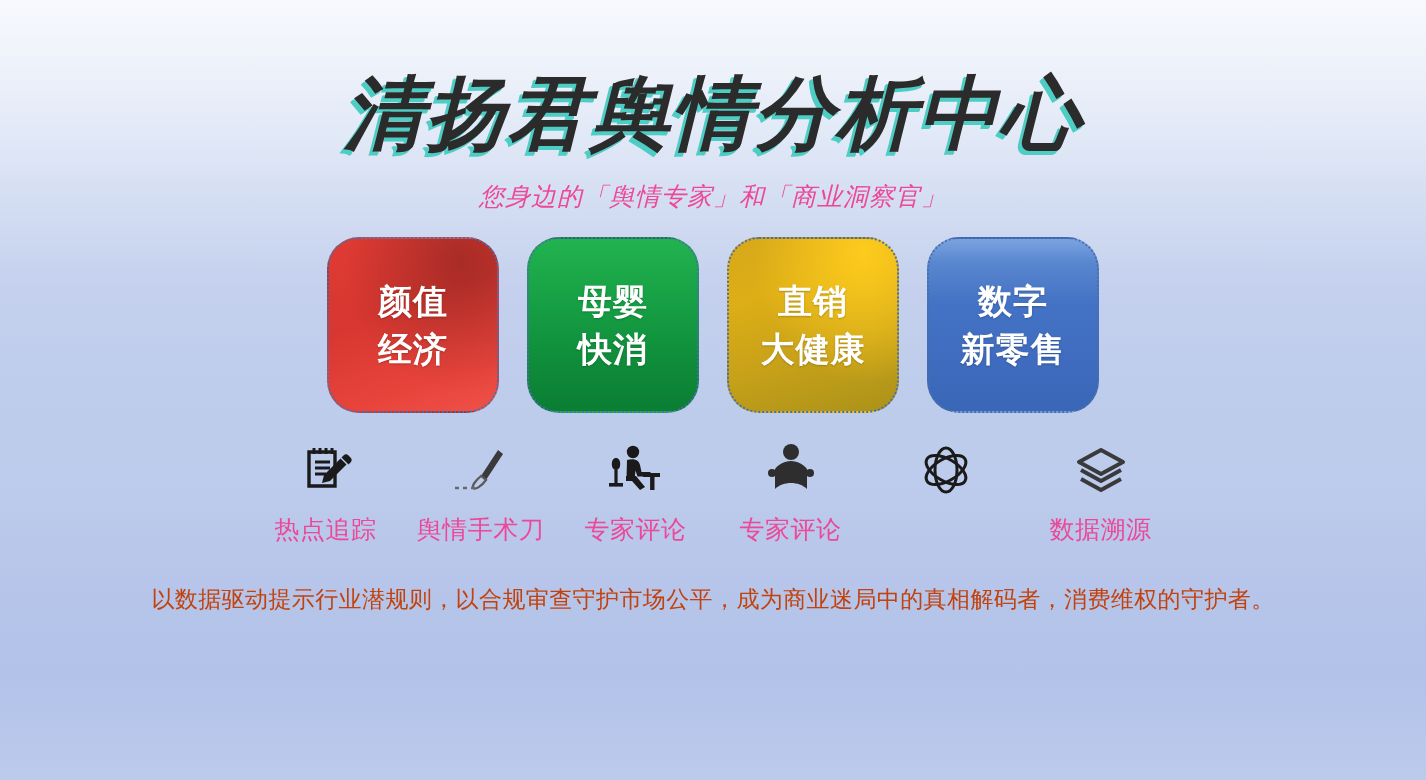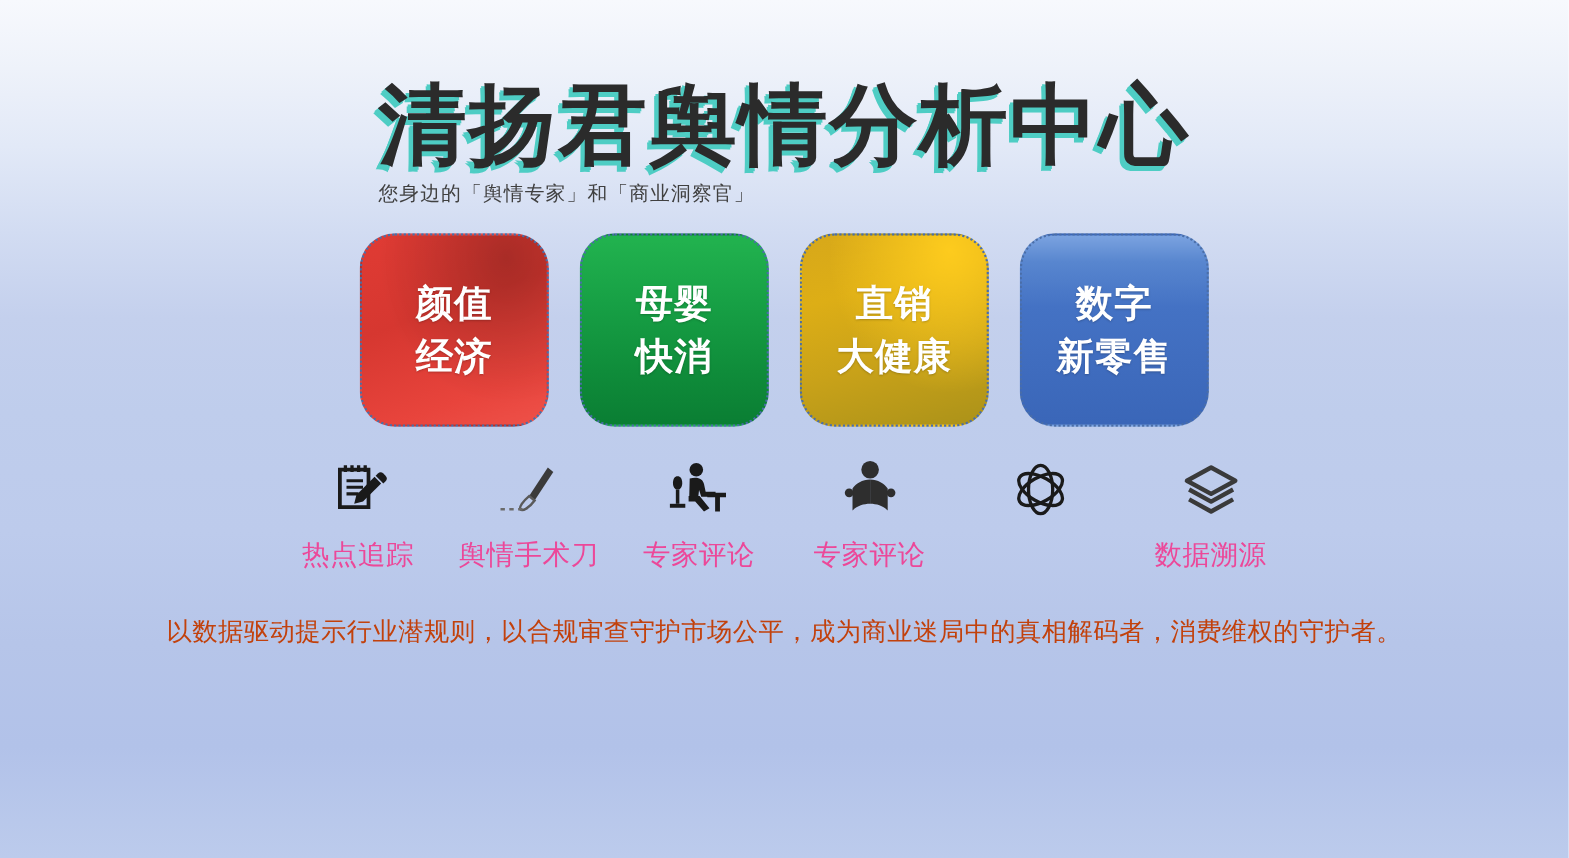"清扬君舆情分析中心" .title-block { font-style: none -> italic; text-align: none -> center }
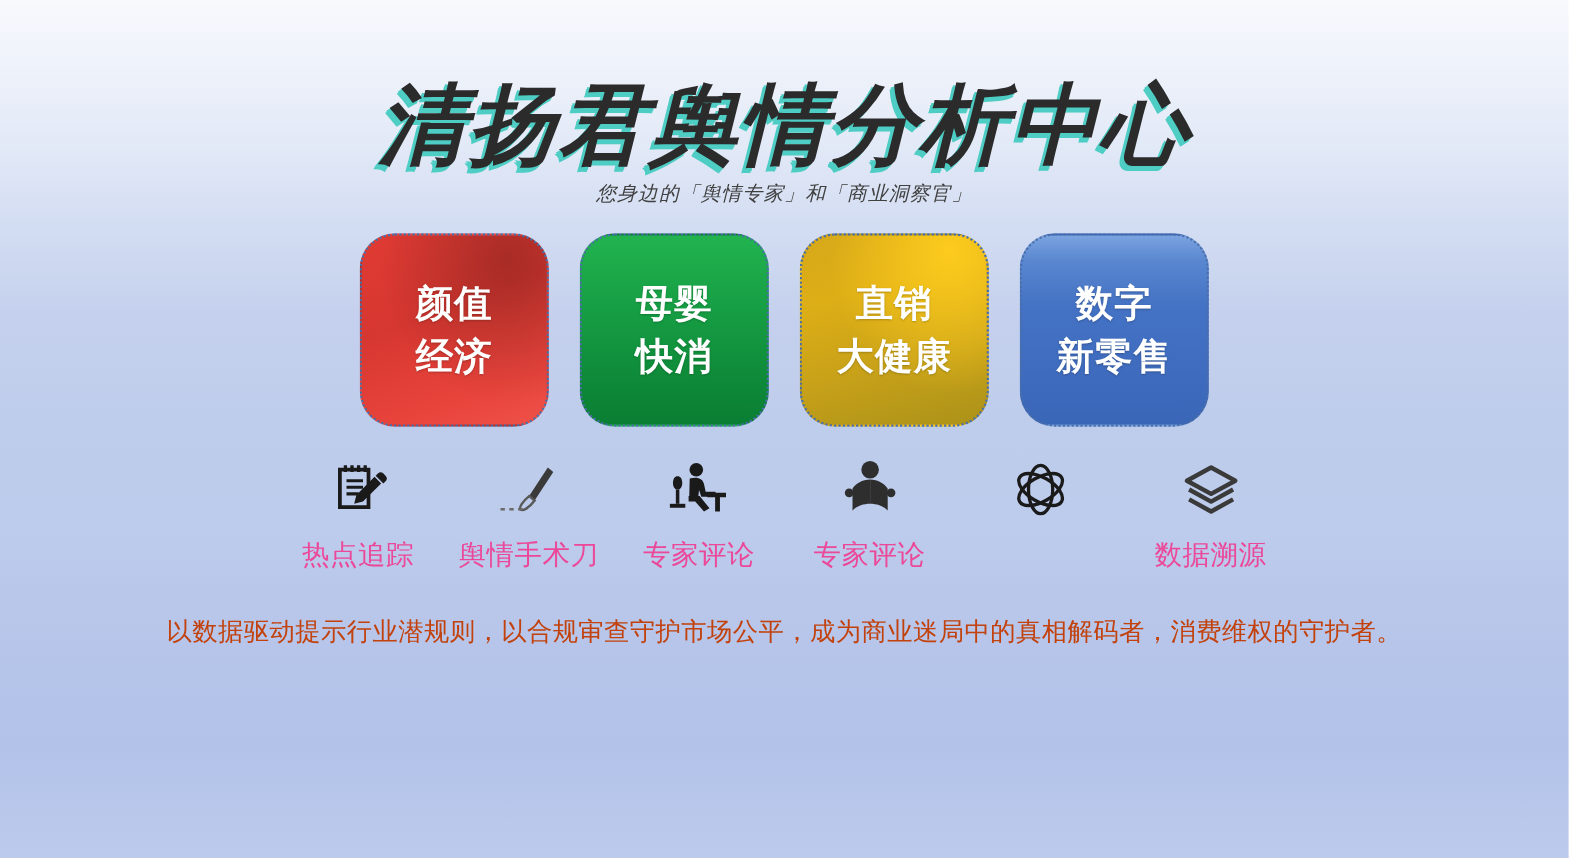"您身边的「舆情专家」和「商业洞察官」" .subtitle { color: #404040 -> #ec4899; font-size: 18px -> 25px; margin-top: 8px -> 24px }
